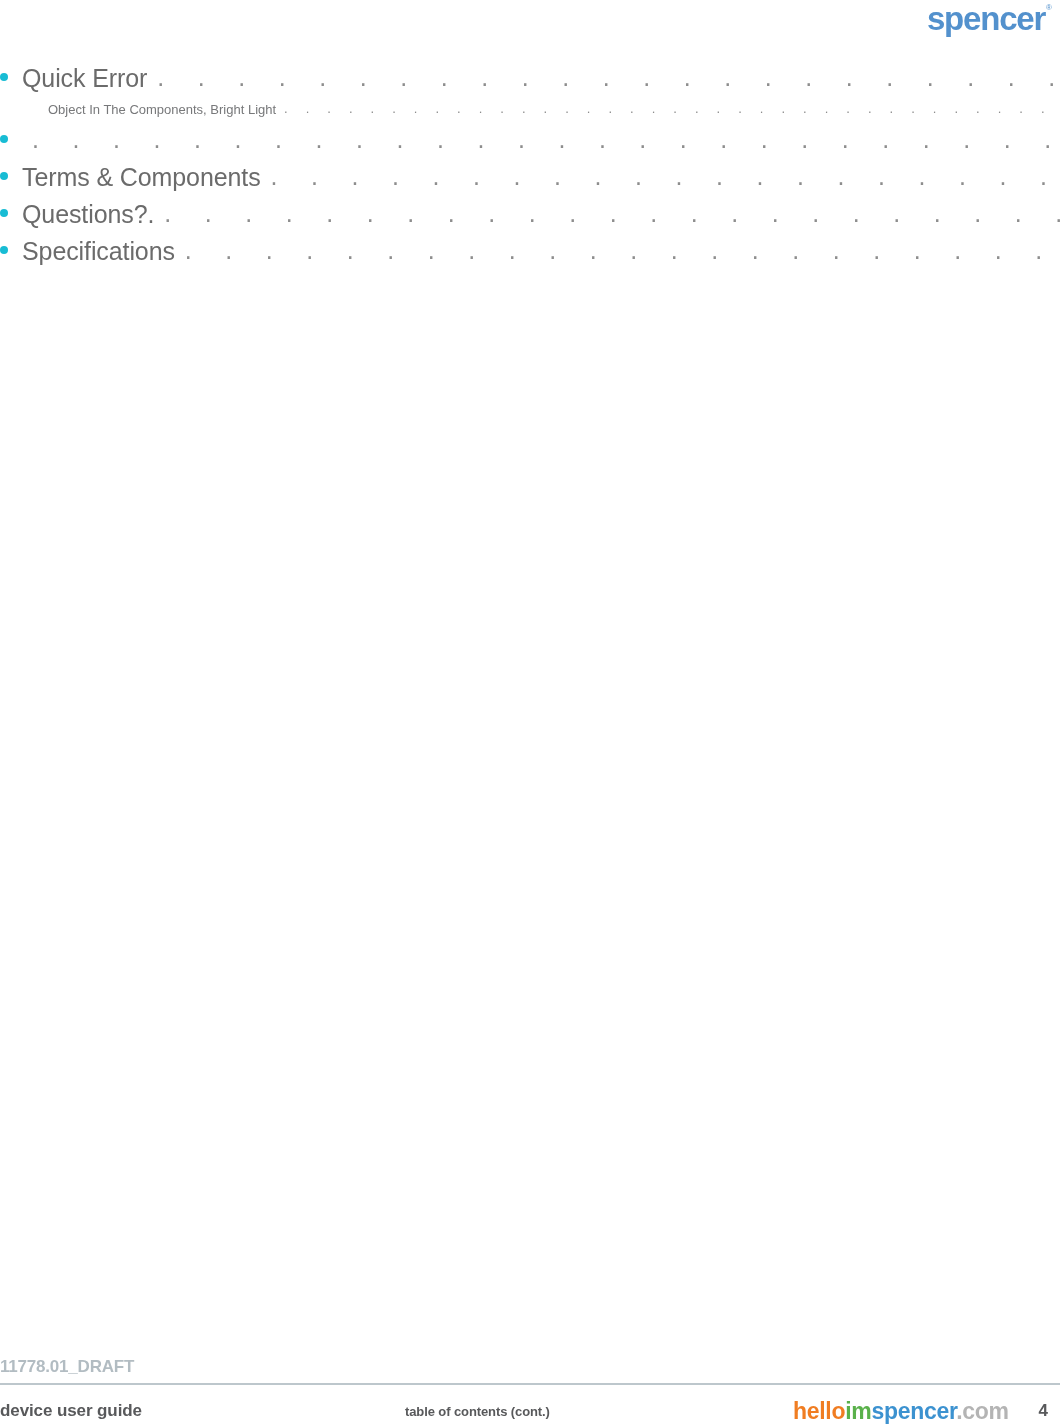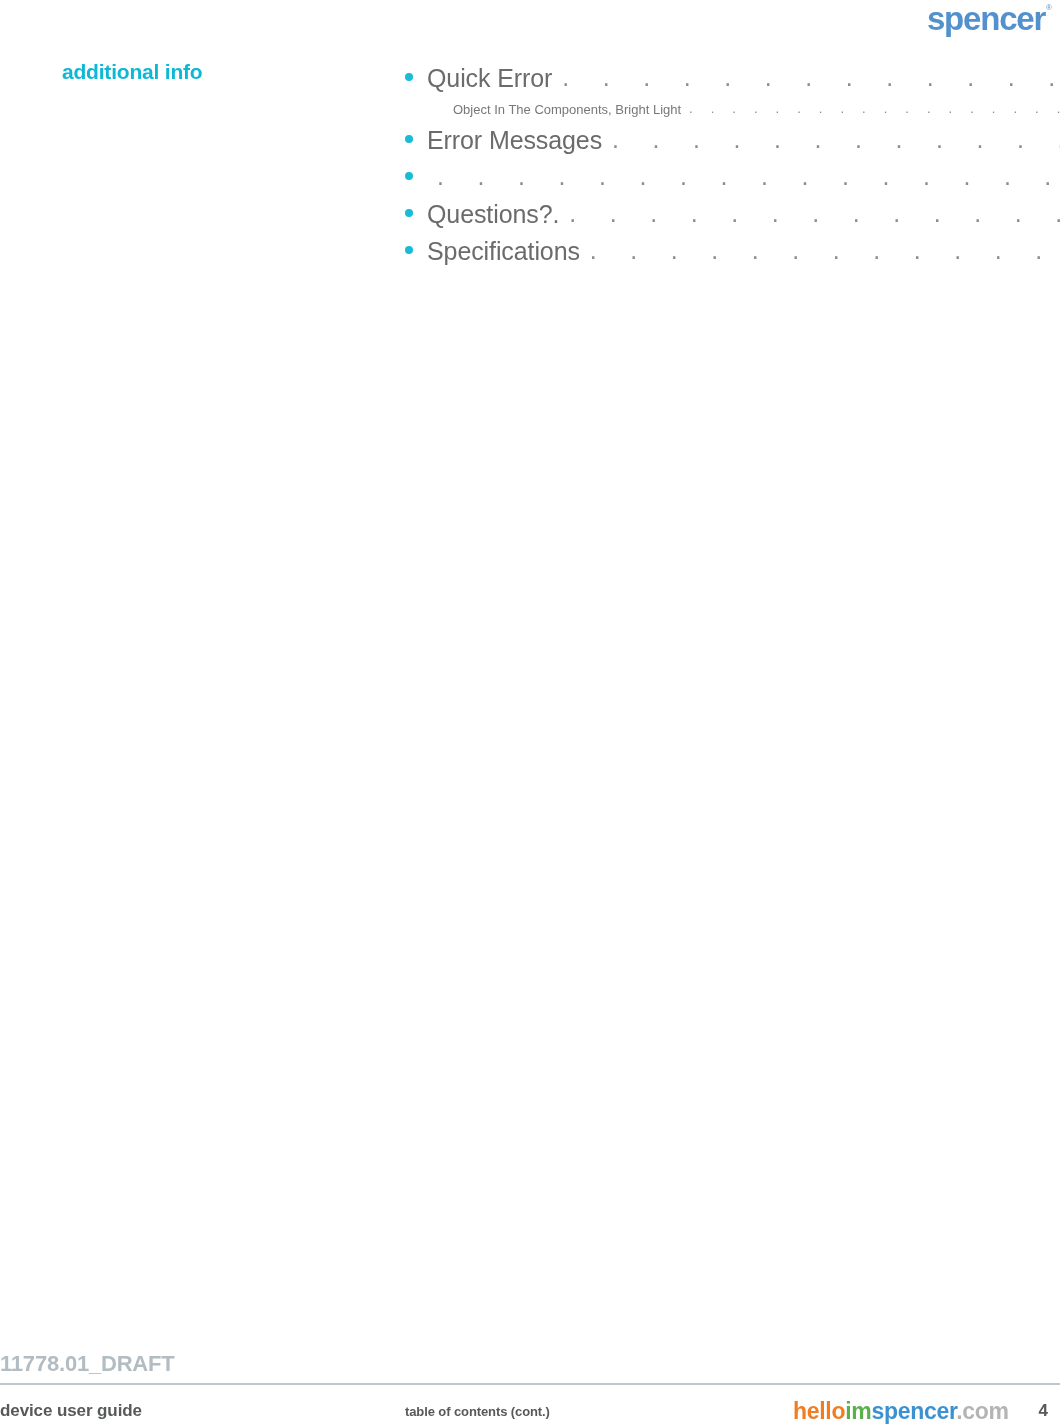"additional info" div.section-heading-col { html: <div> <div>additional info</div> </div> -> none }
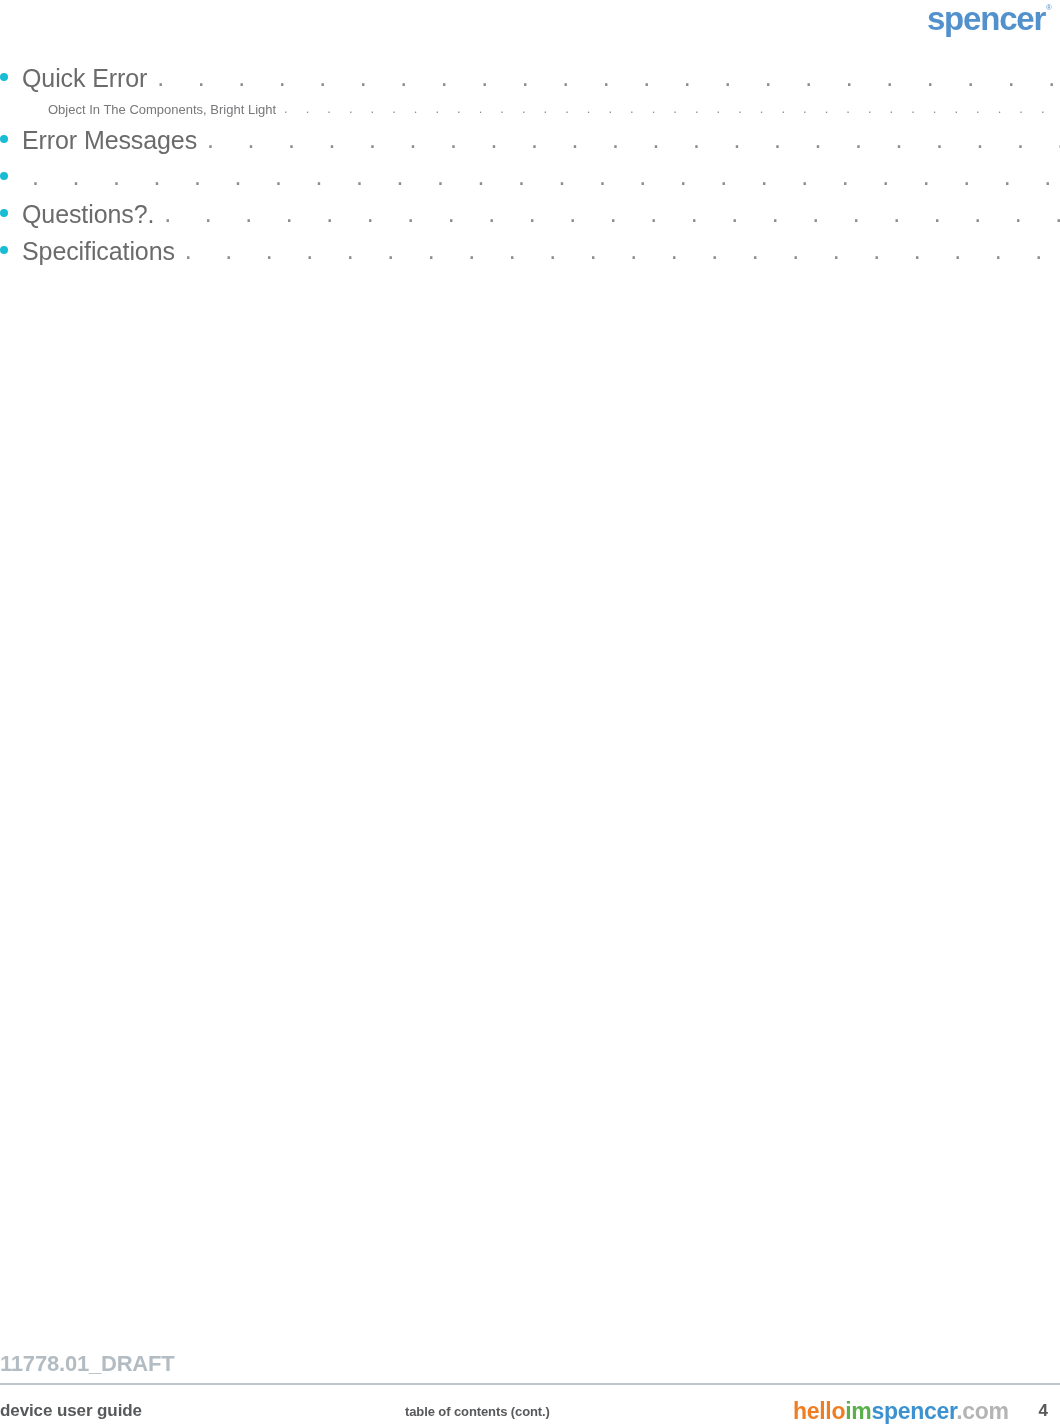"Error Messages" span.toc-label { html: <span>Error Messages</span> -> none }
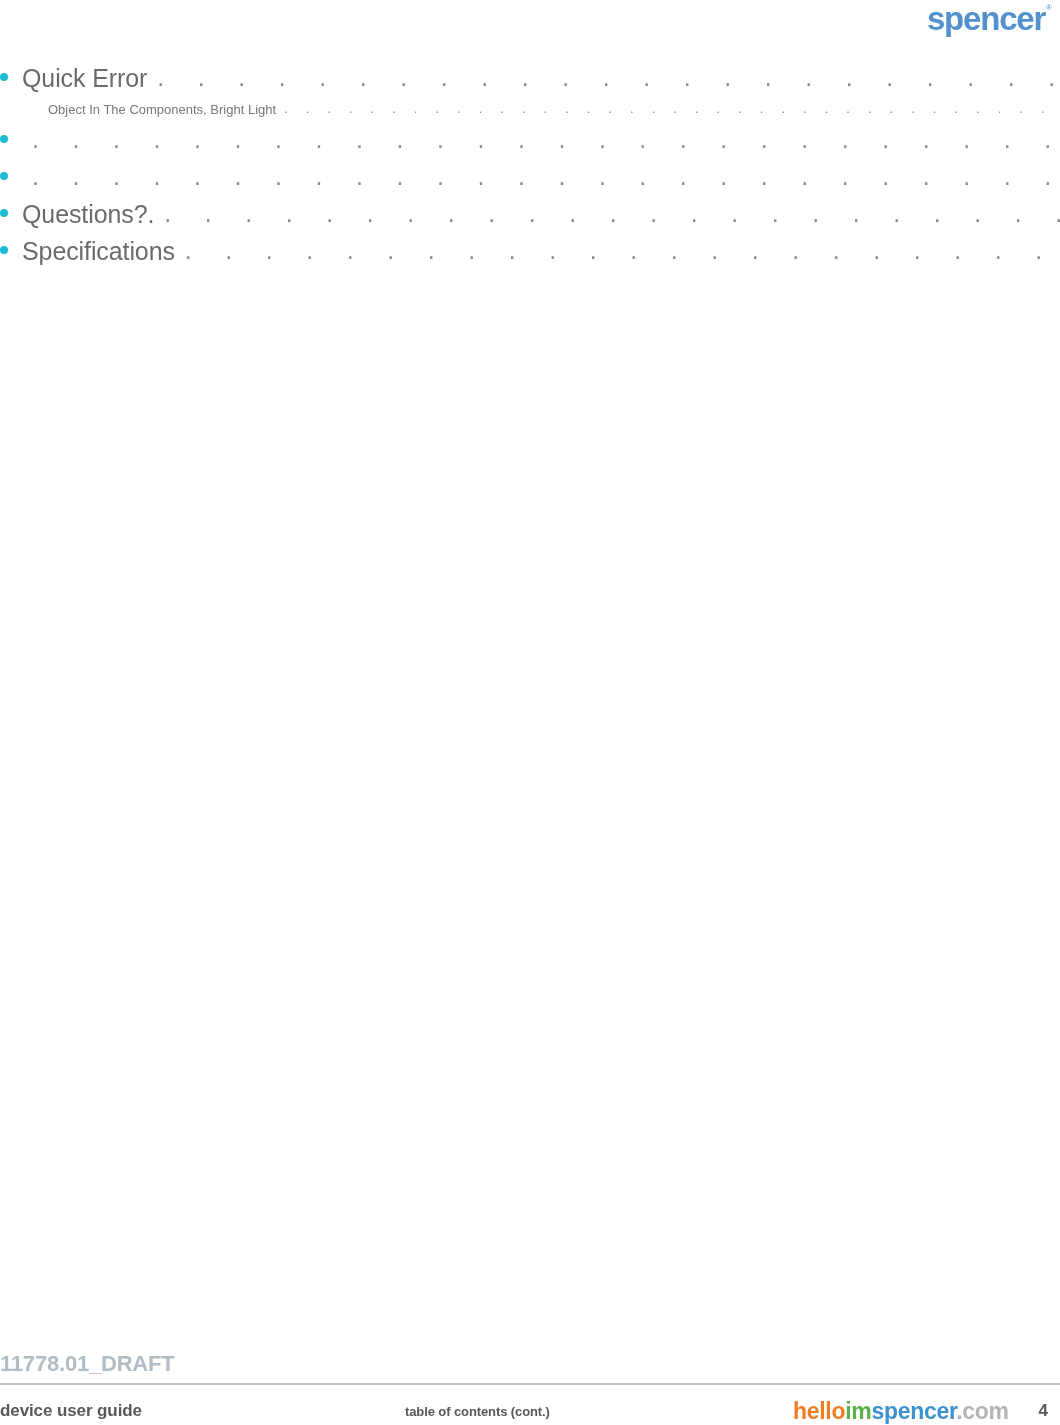"Terms & Components" span.toc-label { html: none -> <span>Terms &amp; Components</span> }
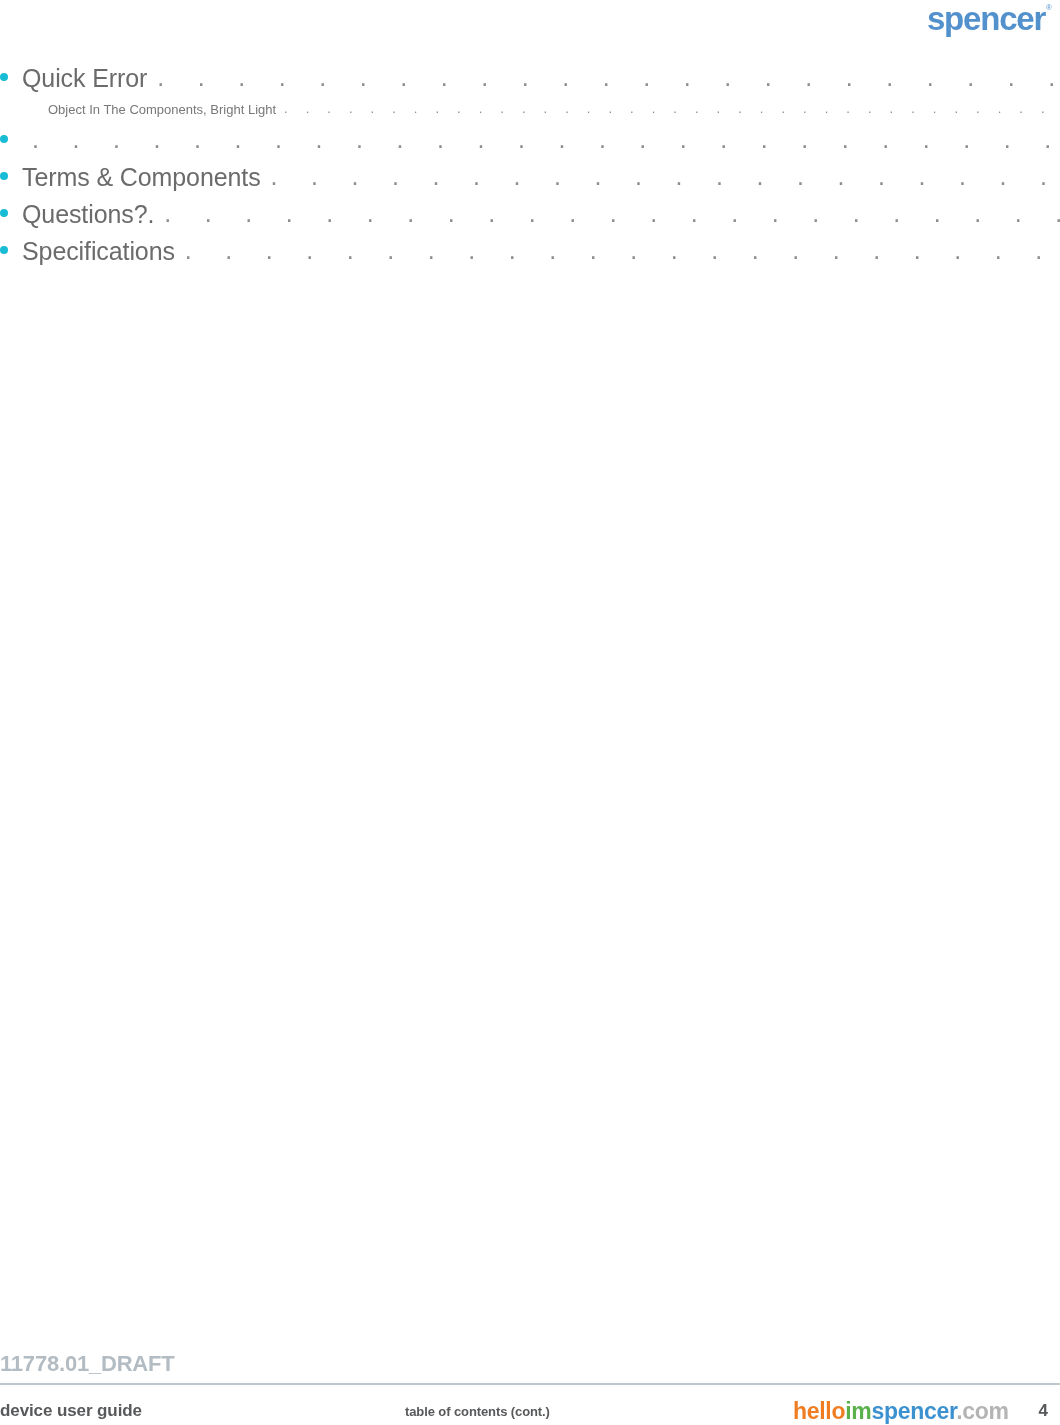"11778.01_DRAFT" .draft-code { font-size: 22px -> 17px }
